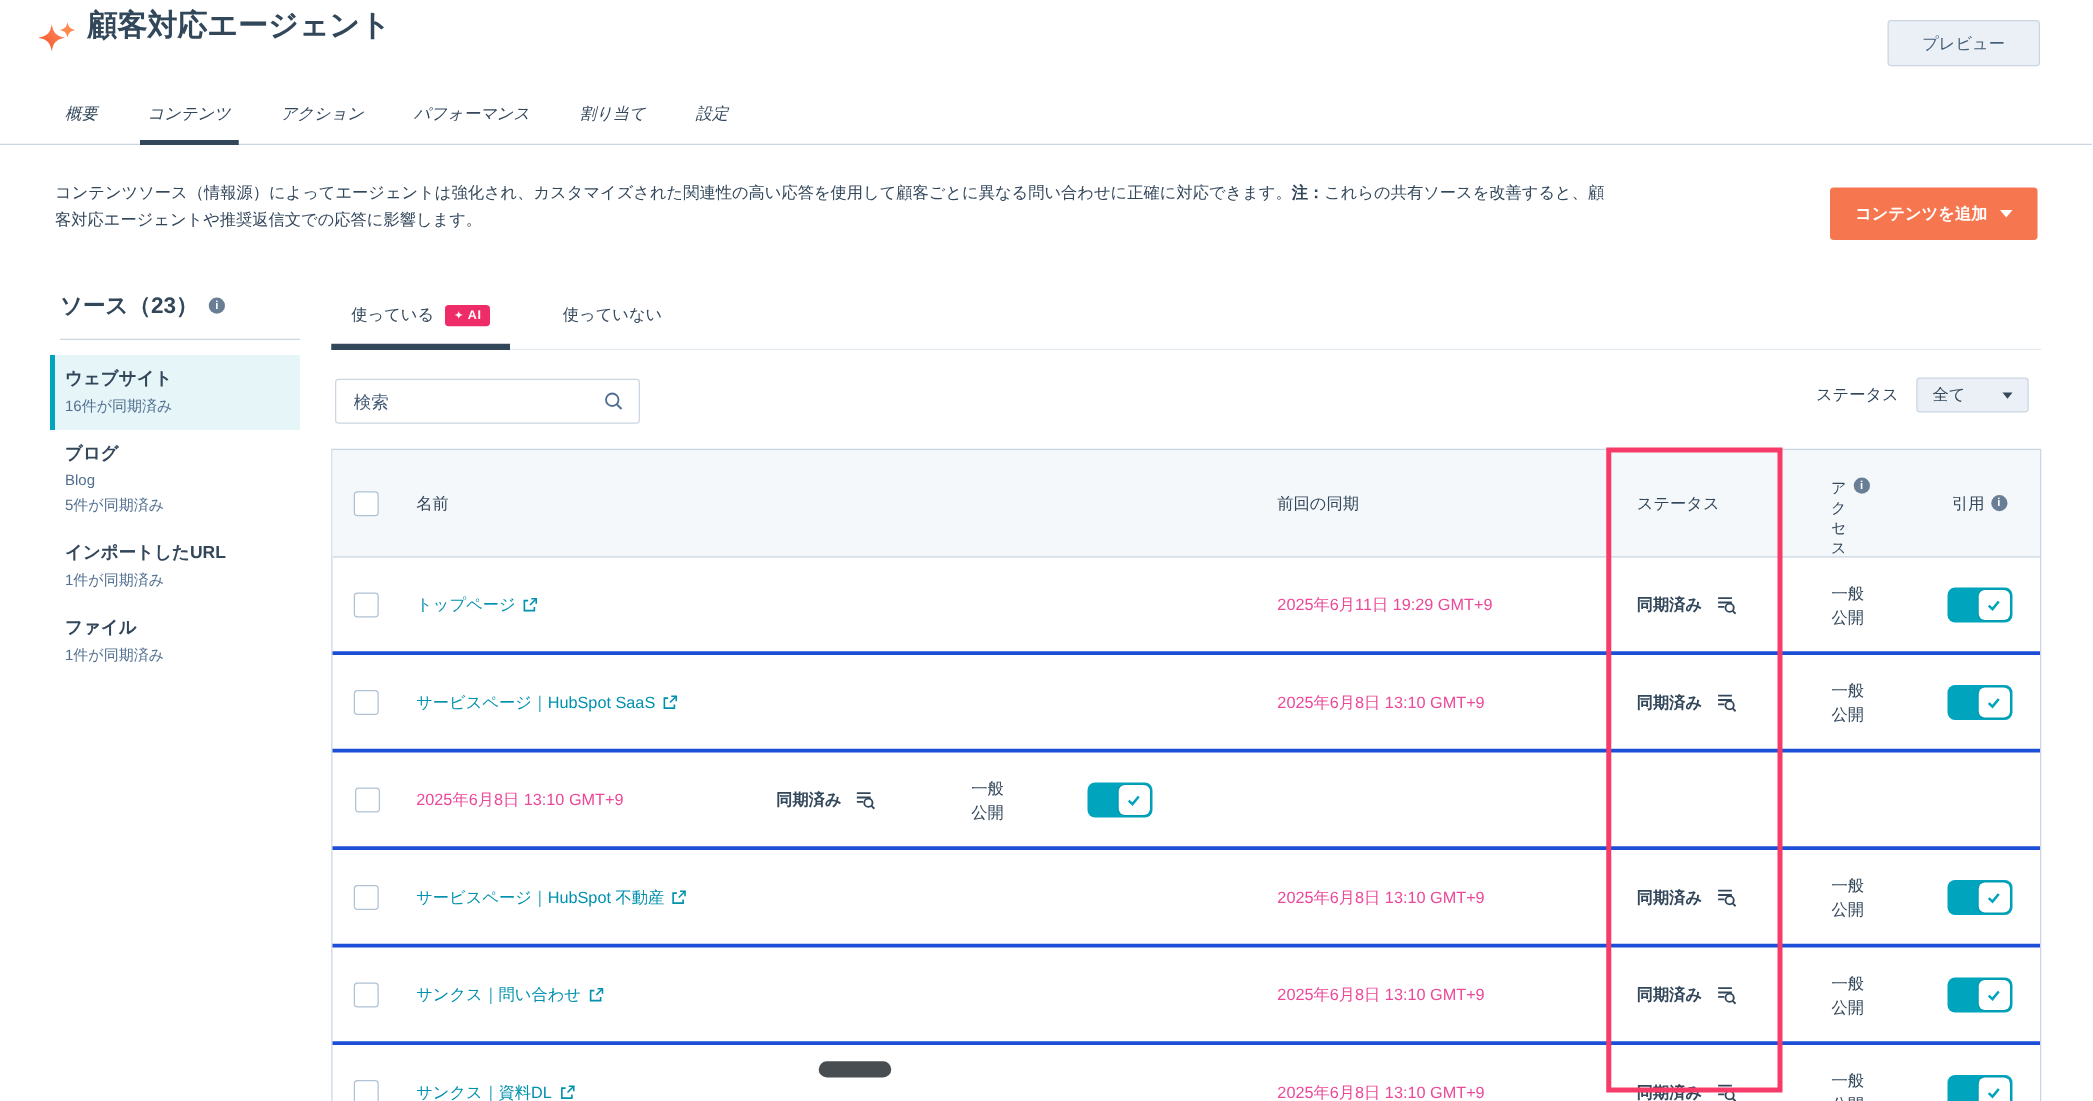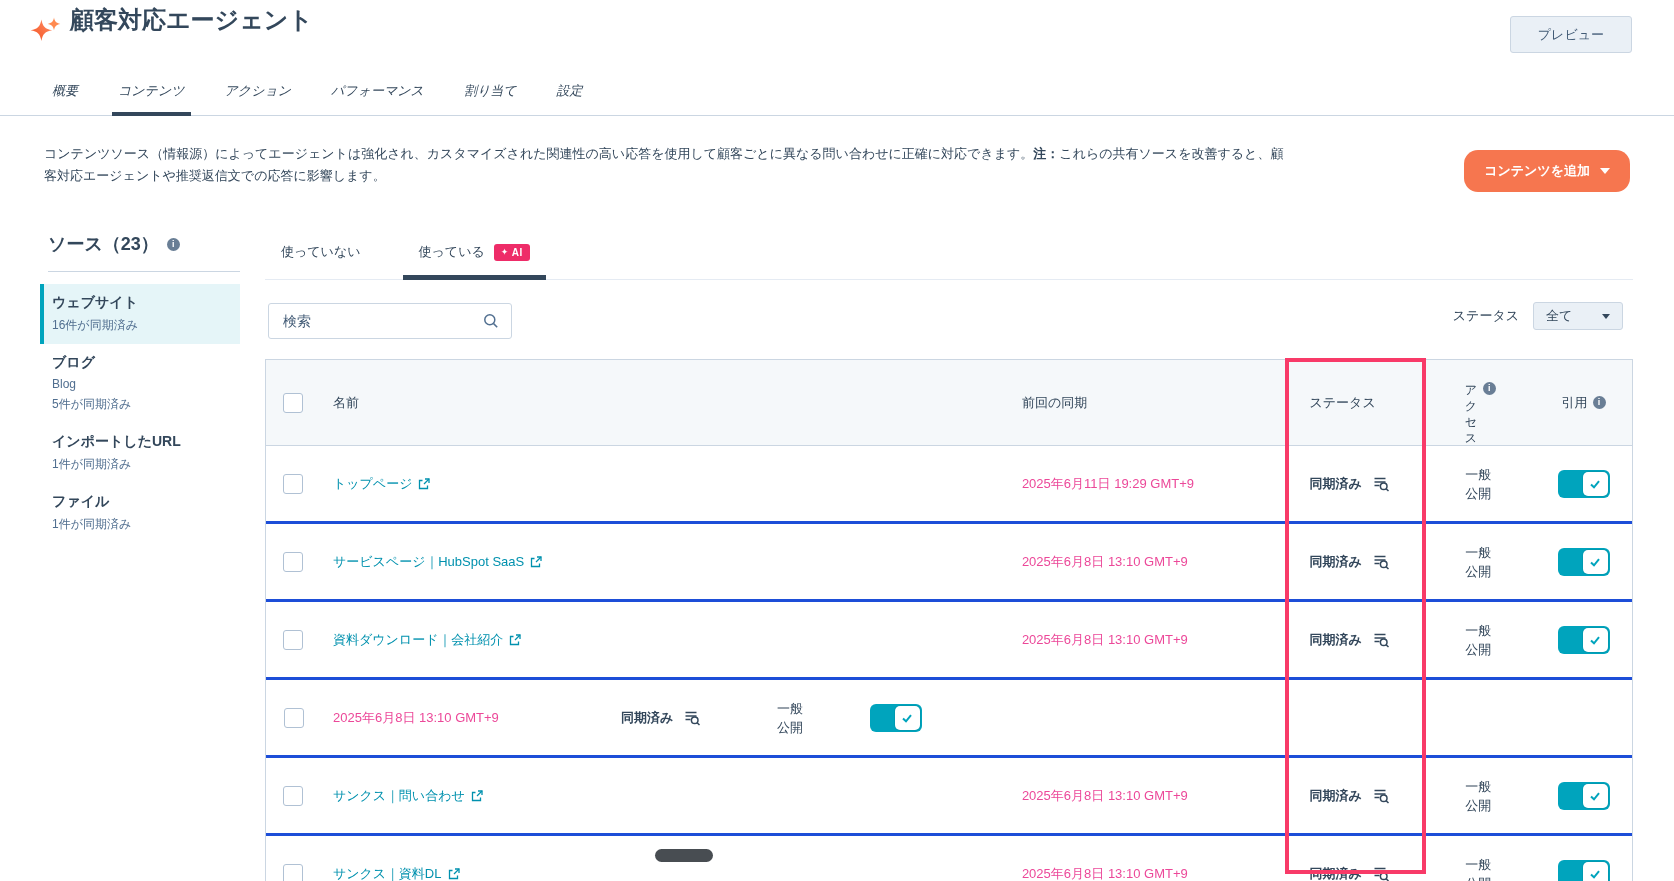"コンテンツを追加" .add-content-btn { border-radius: 14px -> 3px }
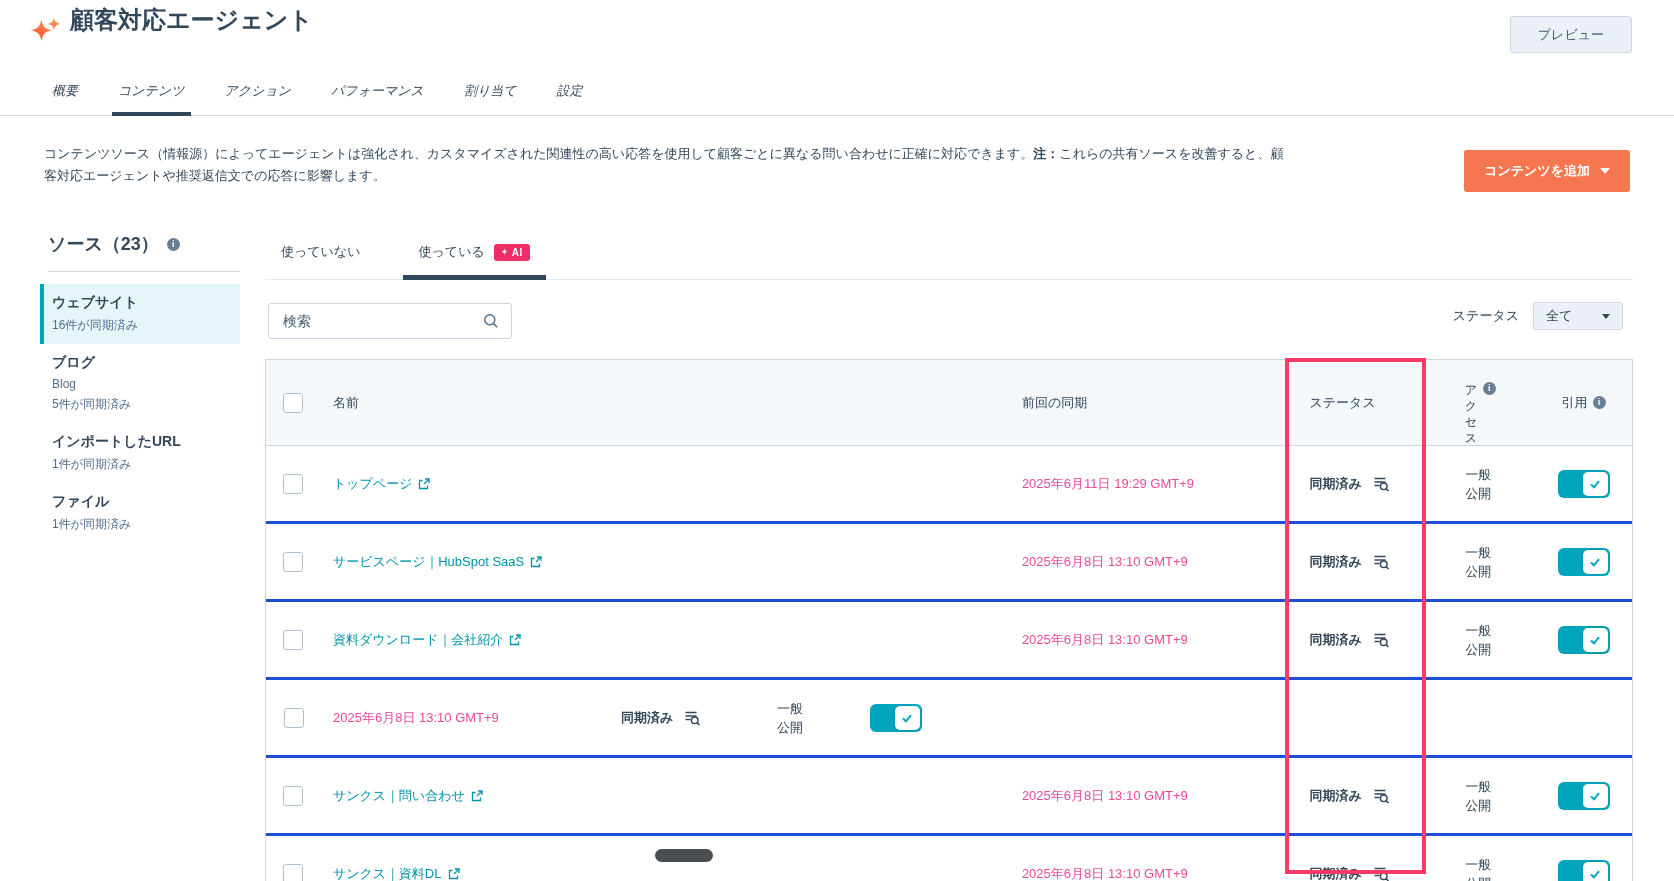"使っていない" div.usage-tab { order: before "使っている" -> after "使っている" }
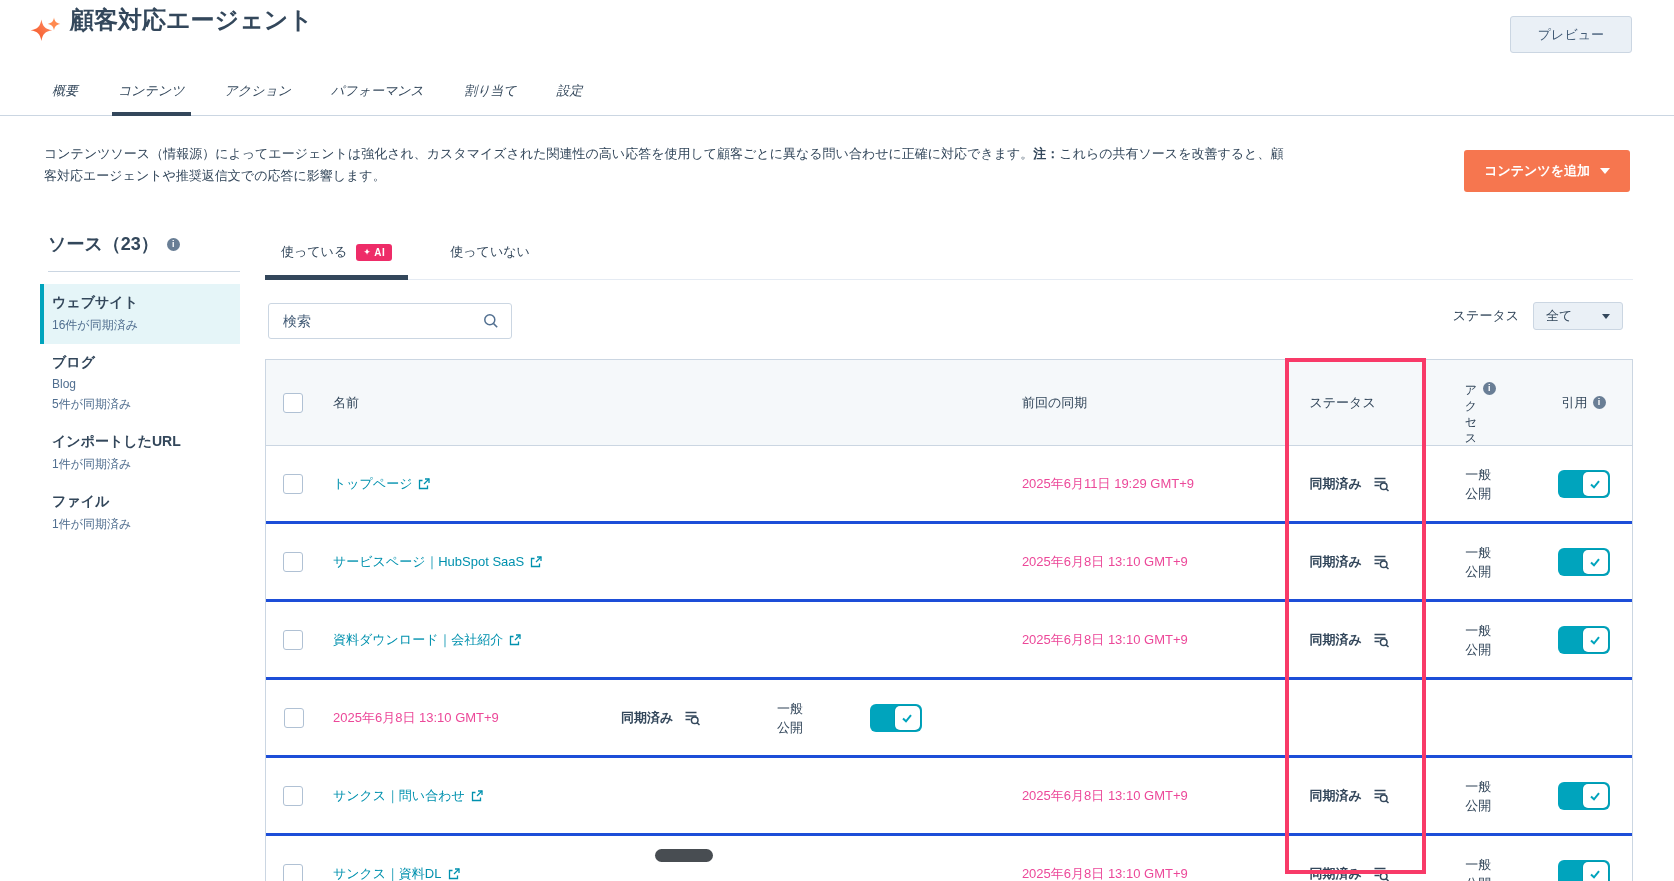"資料ダウンロード｜会社紹介" div.c-name { html: <div><span> <span>資料ダウンロード｜会社紹介</span> <svg> <path></path> <path></path> <path></path> </svg> </span></div> -> none }
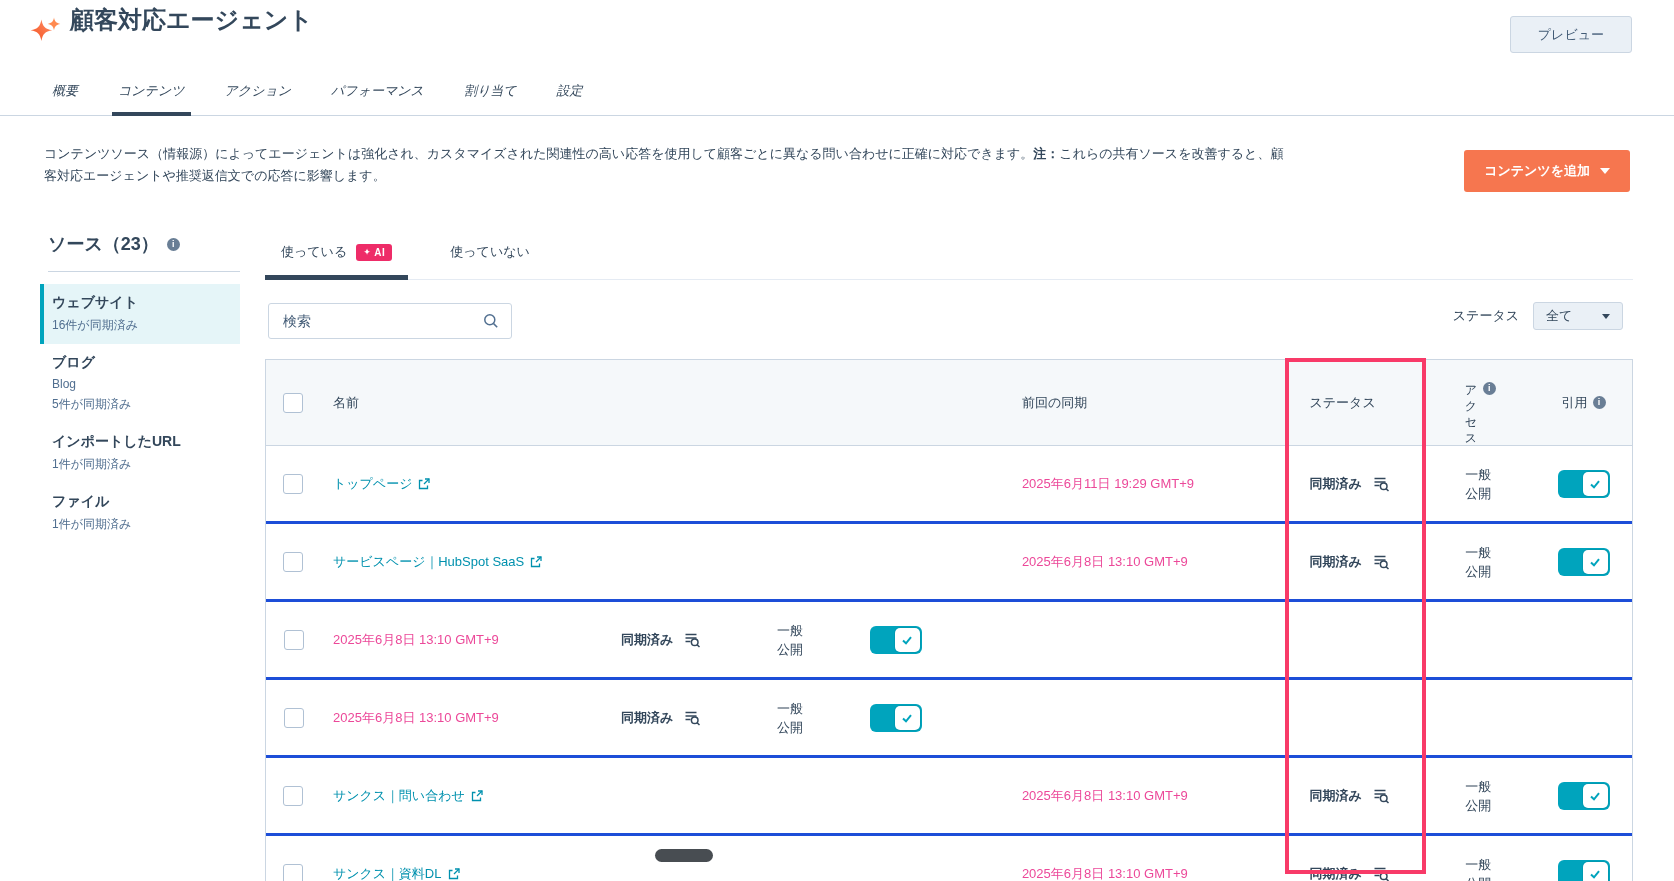"サービスページ｜HubSpot 不動産" div.c-name { html: none -> <div><span> <span>サービスページ｜HubSpot 不動産</span> <svg> <path></path> <path></path> <path></path> </svg> </span></div> }
